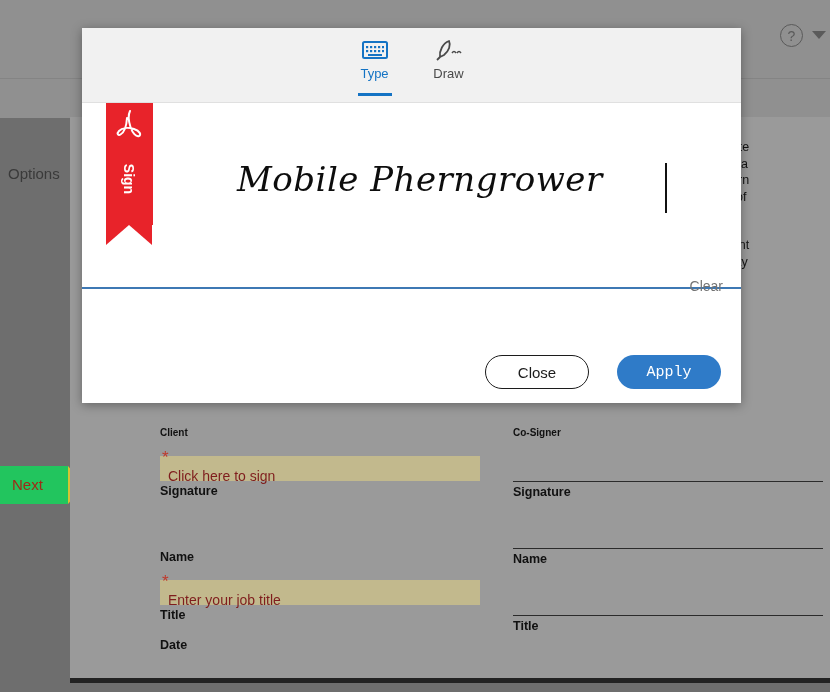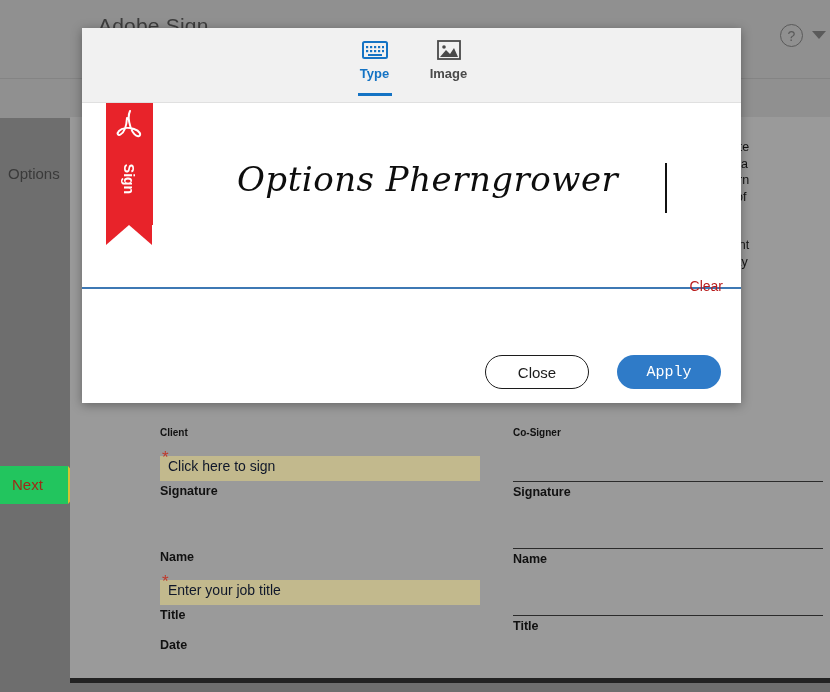"Adobe Sign" div { html: <div>Adobe Sign</div> -> none }
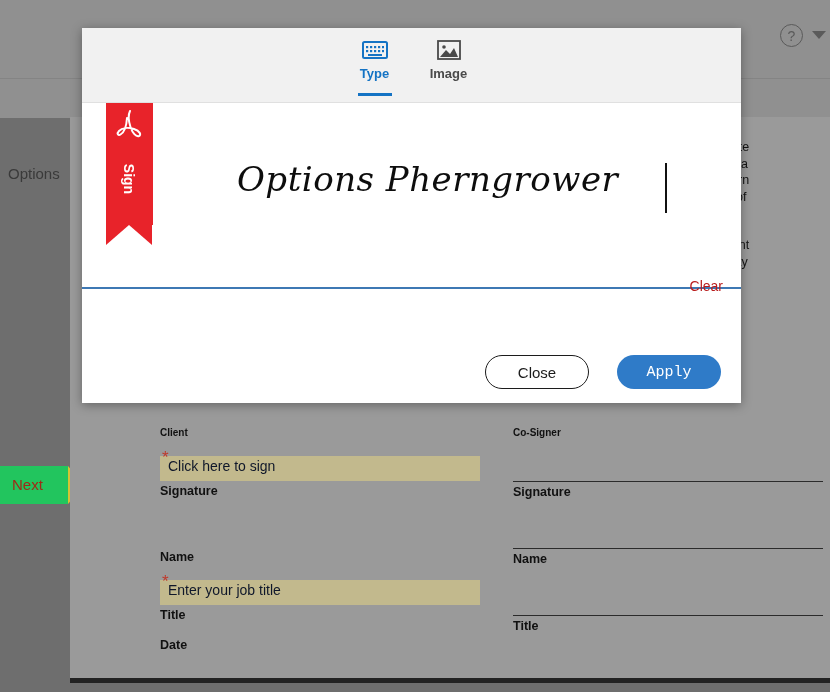"Type" .tab { font-weight: bold -> none }
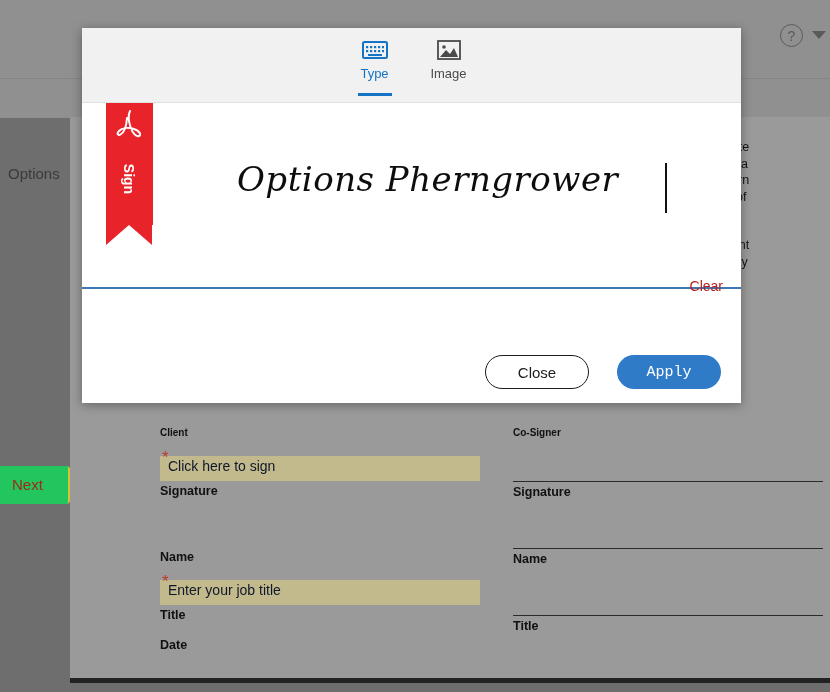"Draw" div.tab { html: none -> <div> <svg> <path></path> <path></path> <path></path> </svg> <span>Draw</span> </div> }
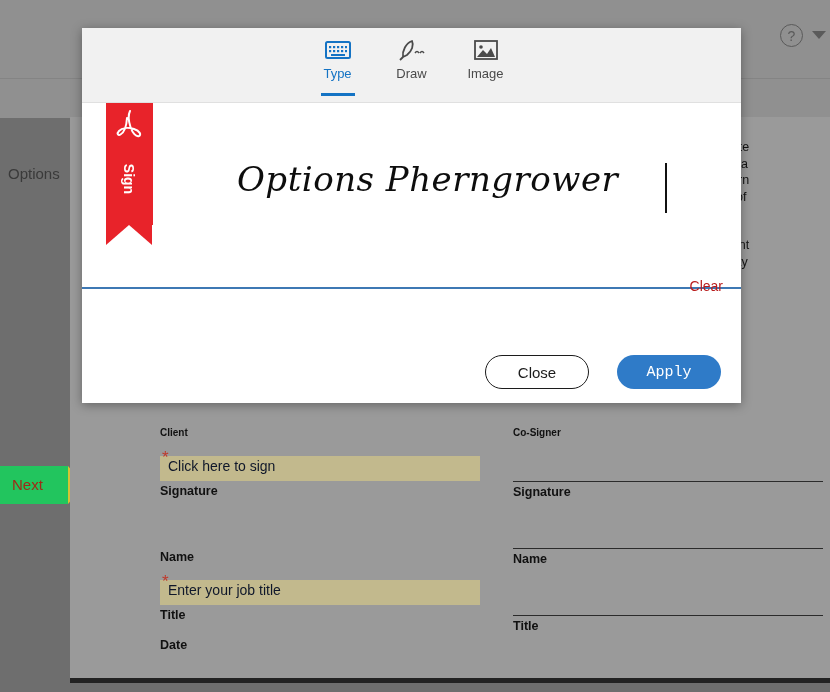"Image" div.tab { html: <div> <svg> <rect></rect> <circle></circle> <path></path> </svg> <span>Image</span> </div> -> none }
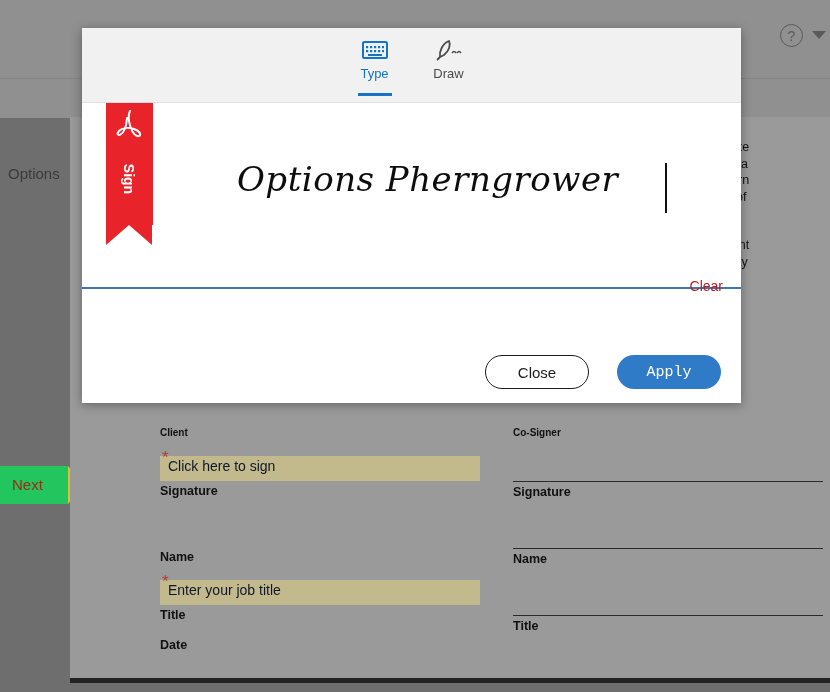"Options Pherngrower" div { text: Options -> Mobile }
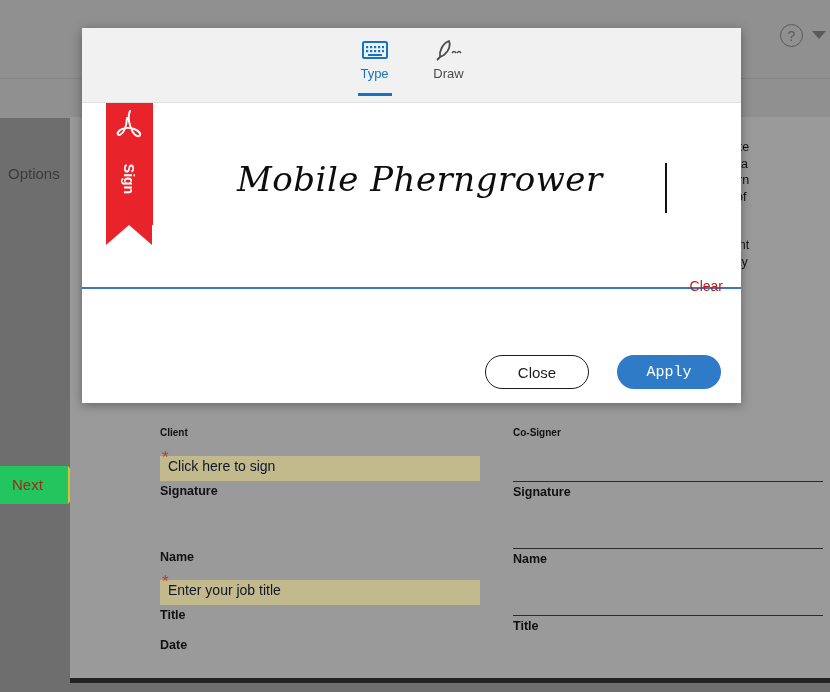"Clear" #clear-link { color: #b91c1c -> #737373 }
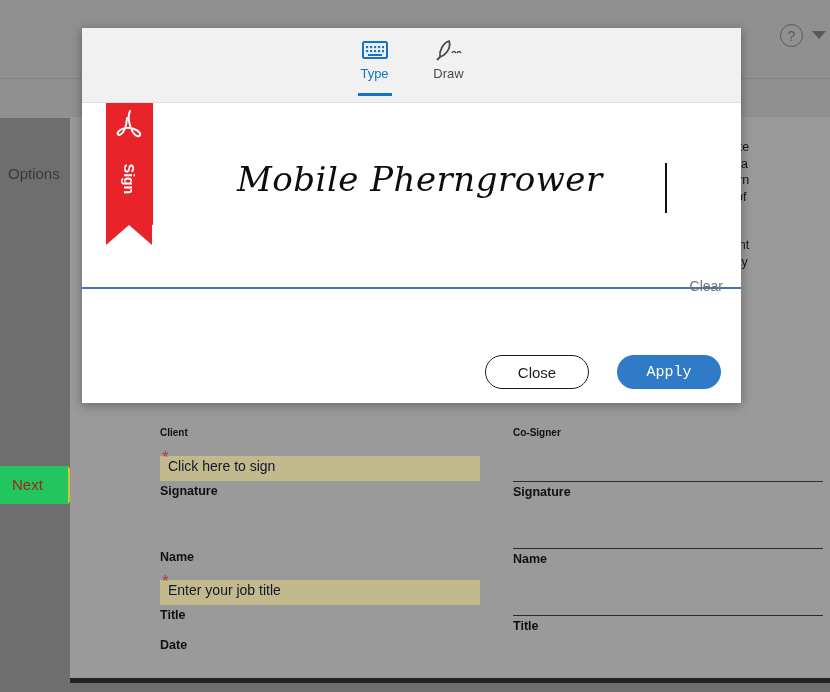"Click here to sign" .field-highlight .ph { color: #0f172a -> #7f1d1d; top: 2px -> 12px }
